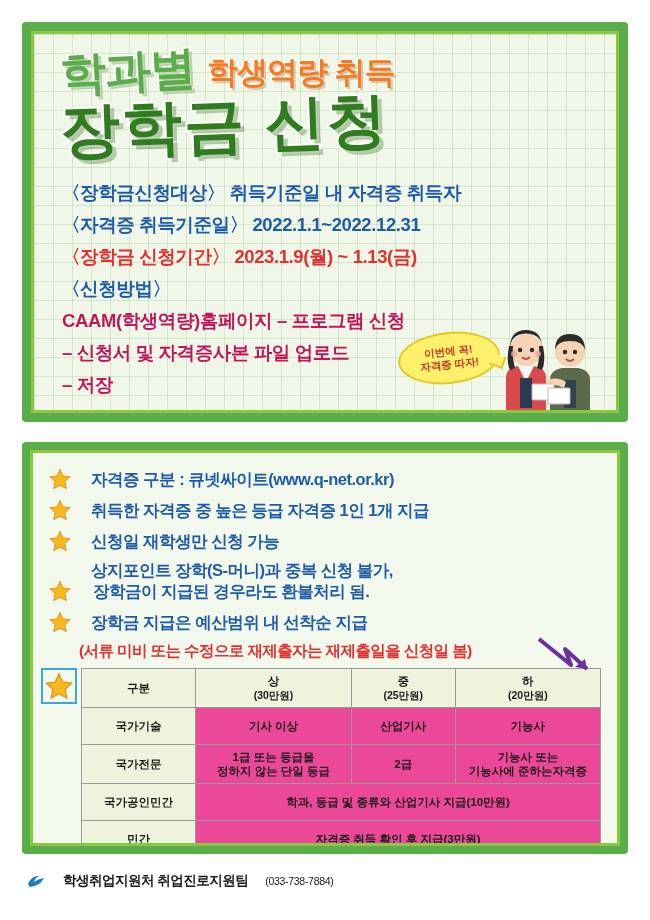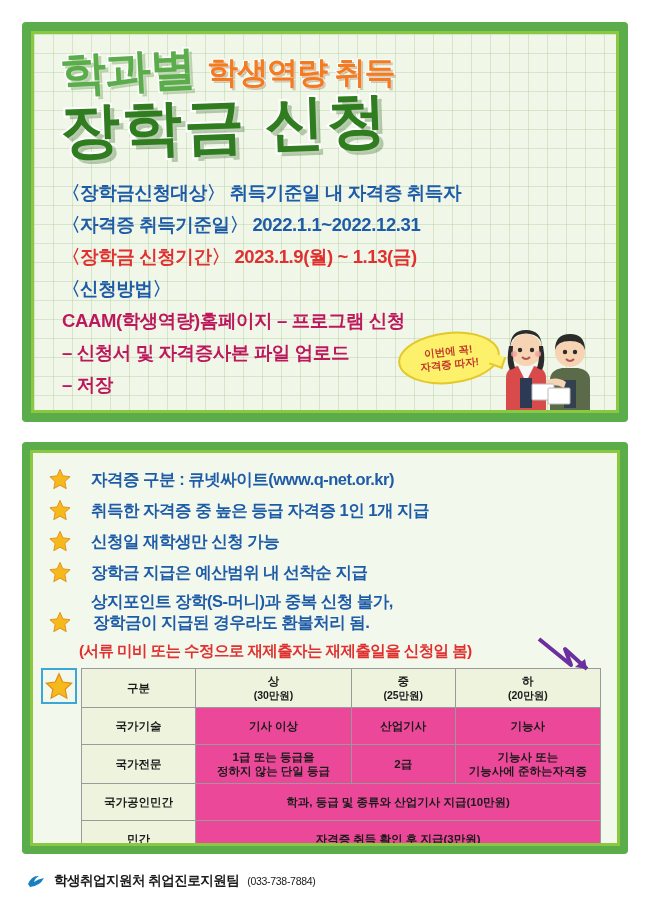"장학금 지급은 예산범위 내 선착순" div.bullet-row { order: before "상지포인트 장학(S-머니)과 중복 신청 불가," -> after "상지포인트 장학(S-머니)과 중복 신청 불가," }
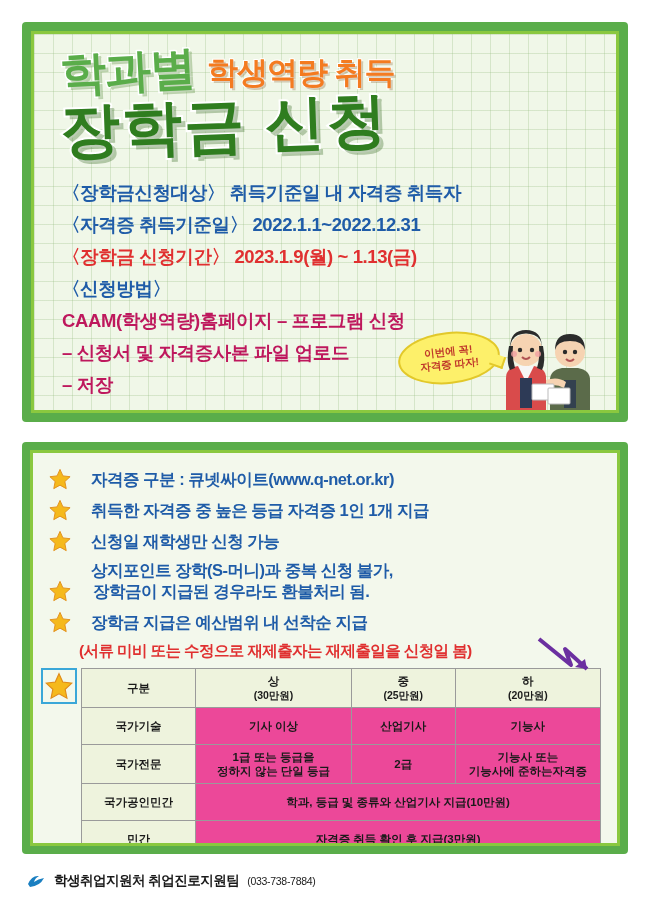"학생취업지원처 취업진로지원팀" .footer { gap: 8px -> 17px }
